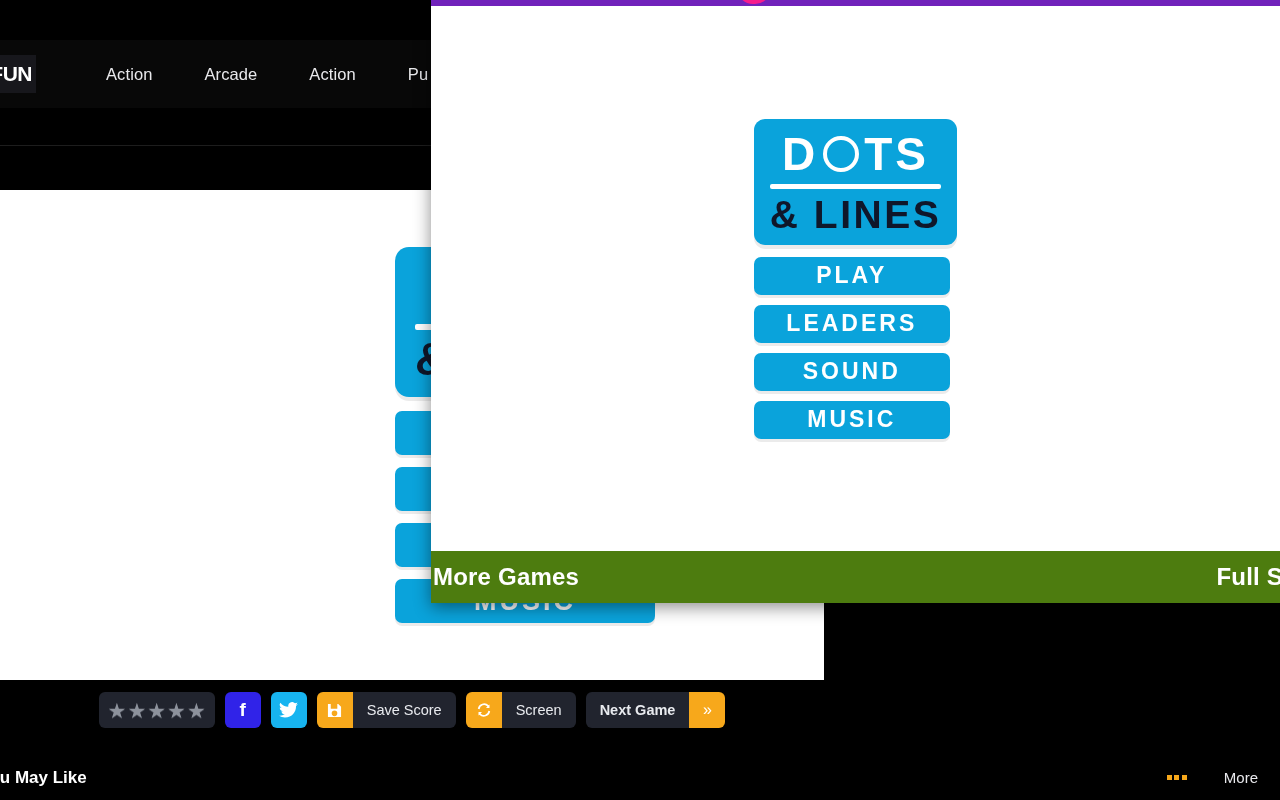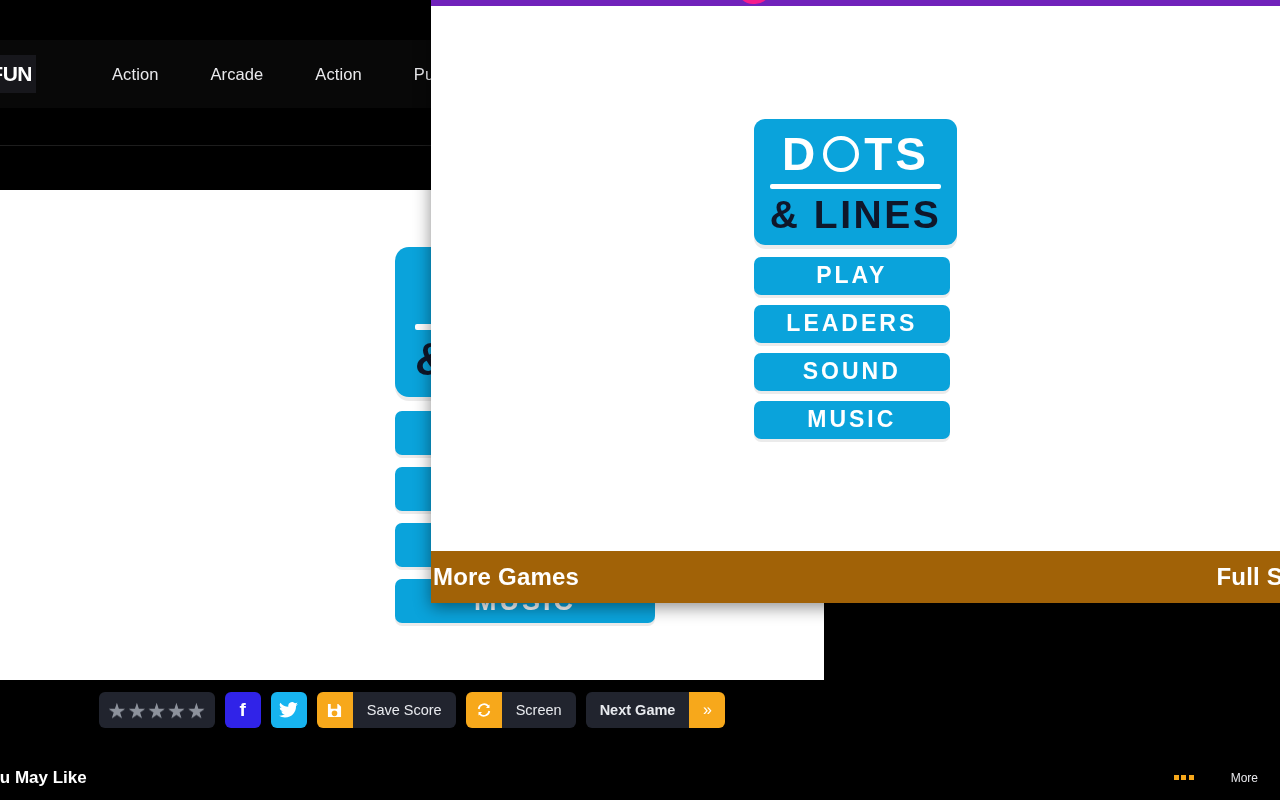"Action" .navlinks { left: 86px -> 80px }
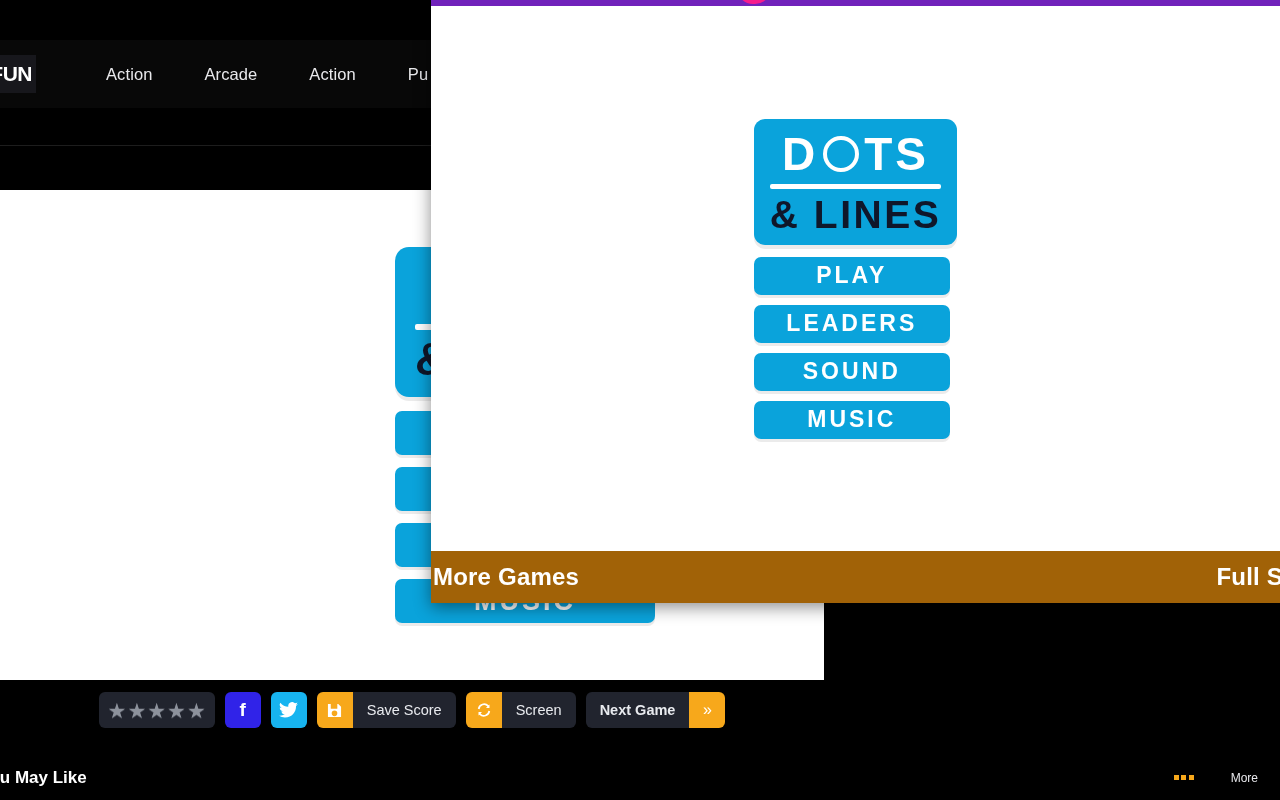"More Games" .ov-bottombar { background: #a16207 -> #4d7c0f }
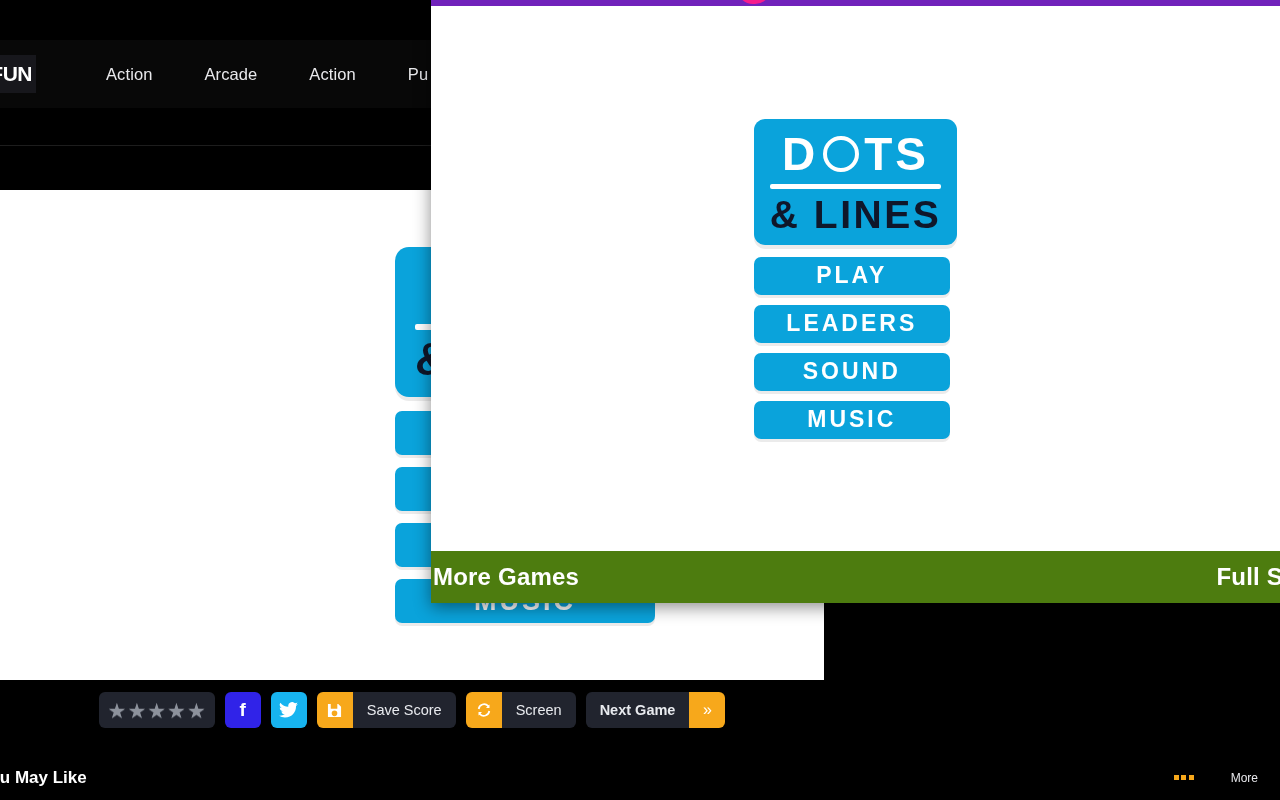"More" .more-txt { font-size: 12px -> 15px }
